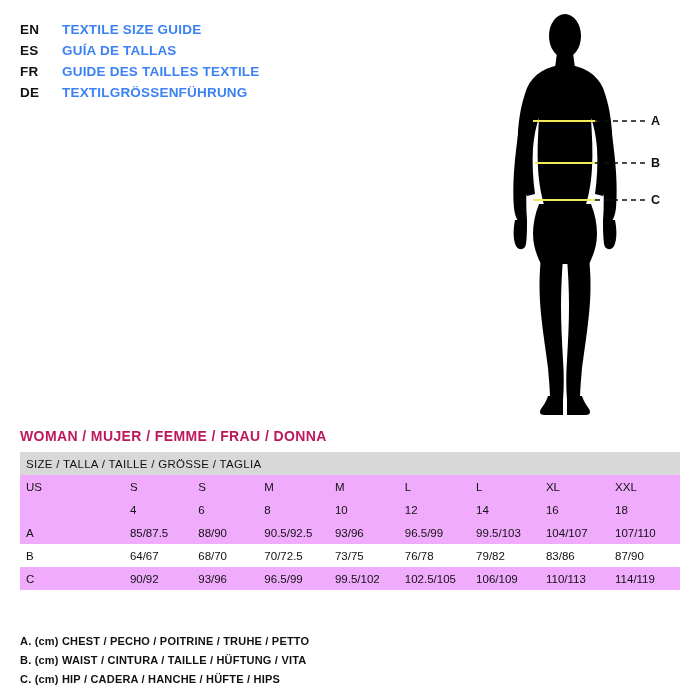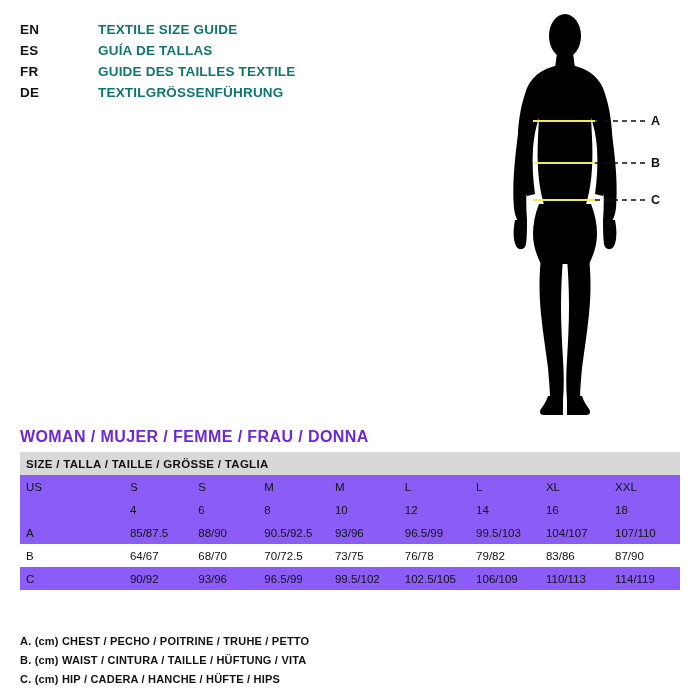"TEXTILE SIZE GUIDE" .title-text { color: #0f766e -> #3b82f6; margin-left: 36px -> none }
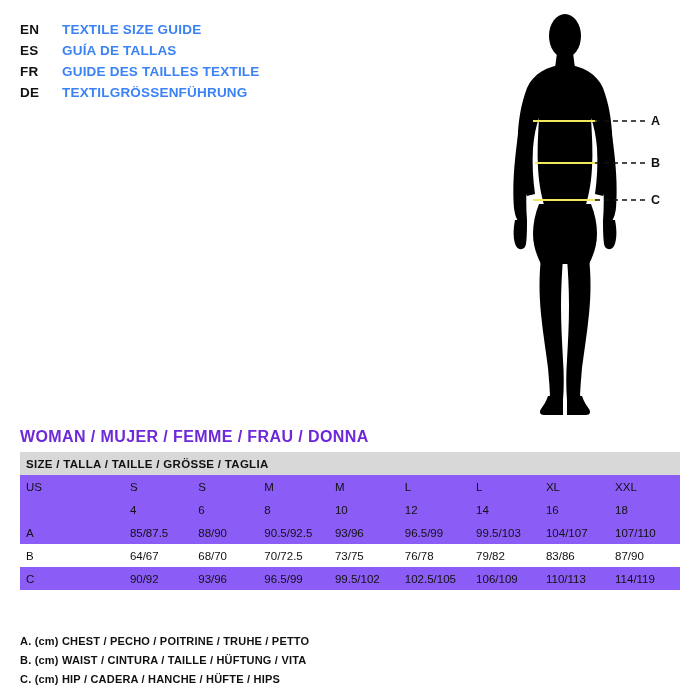"WOMAN / MUJER / FEMME" .section-head { color: #6d28d9 -> #be185d; font-size: 16px -> 14px }
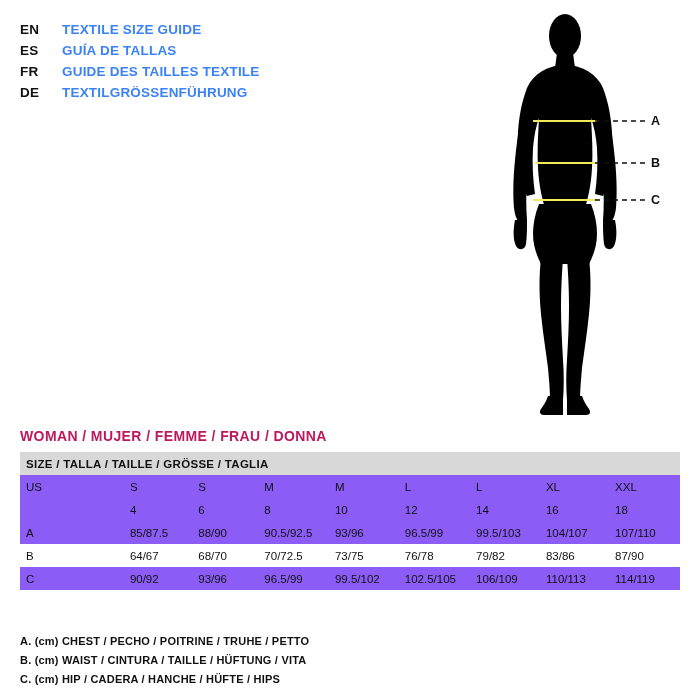"SIZE / TALLA / TAILLE" .row-head td { font-weight: bold -> normal }
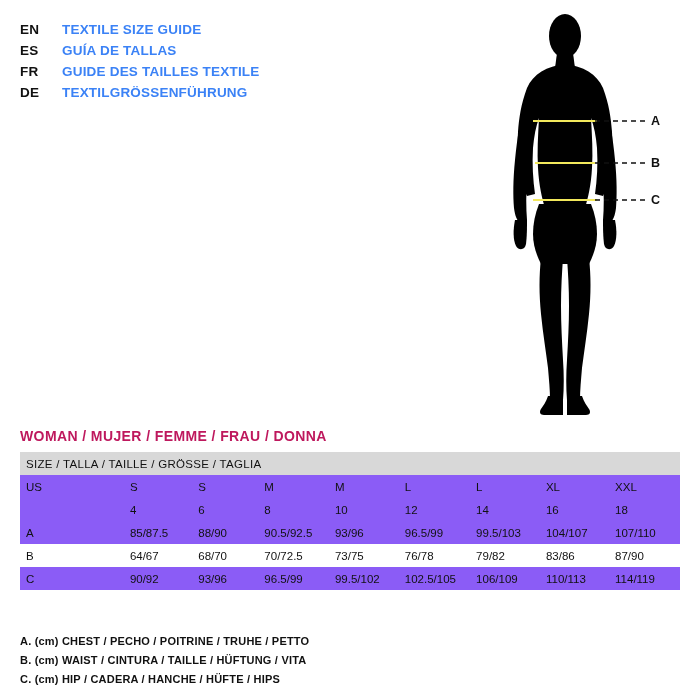"US" .row-alt td { background: #8b5cf6 -> #f0abfc }
